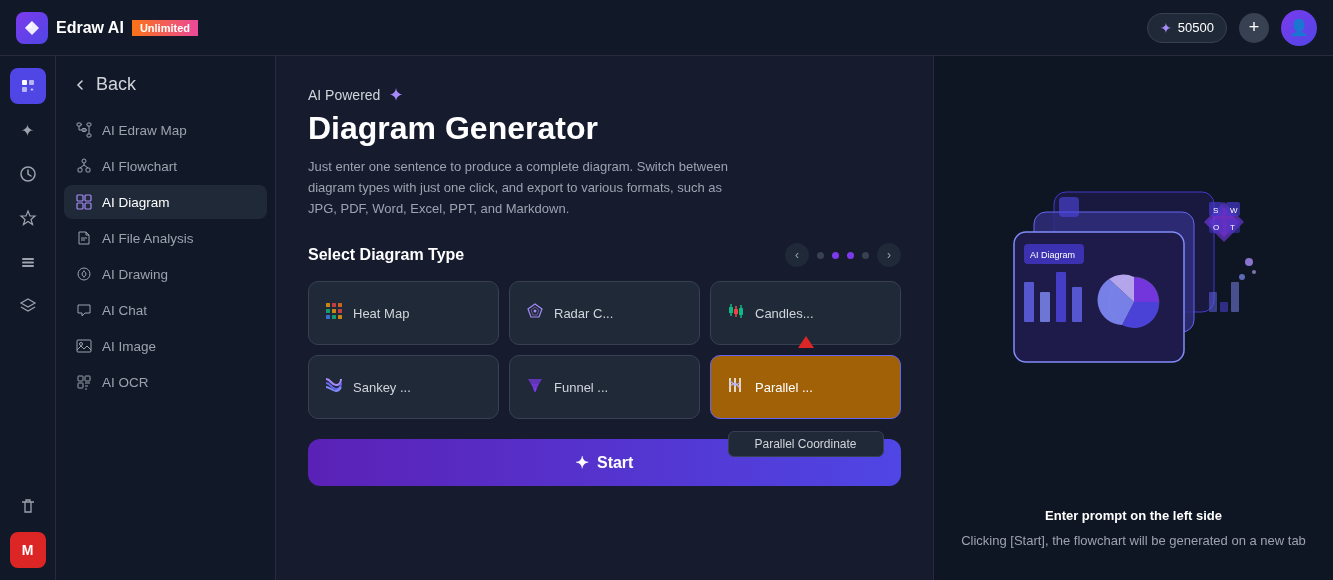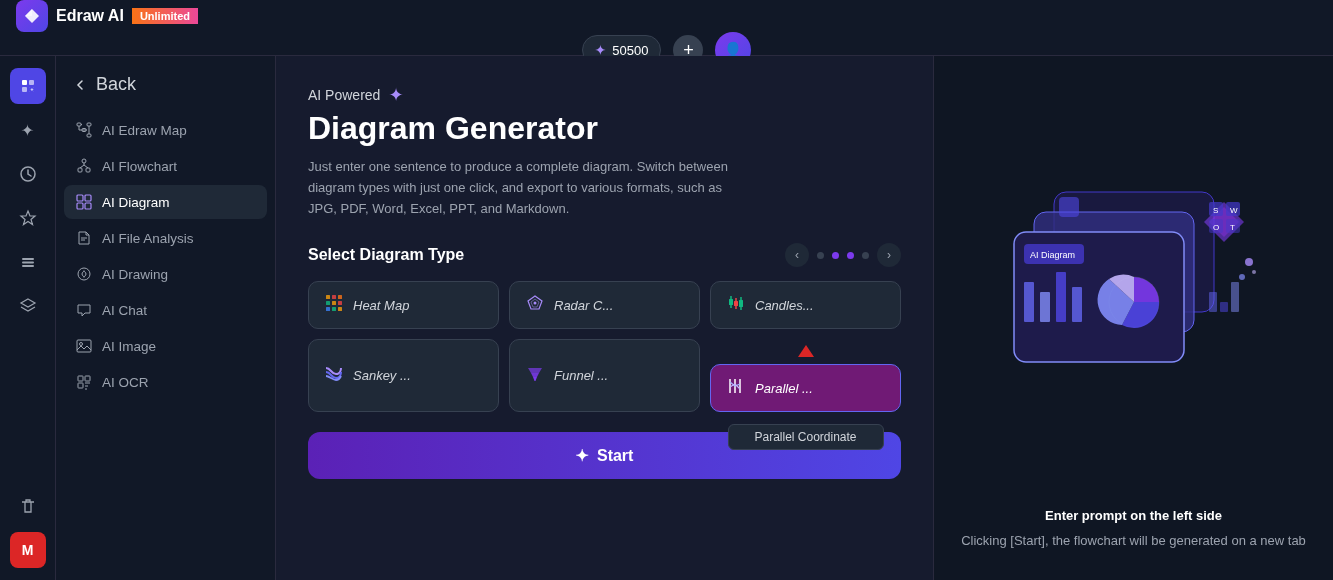"Edraw AI" .topbar { flex-direction: column -> none }
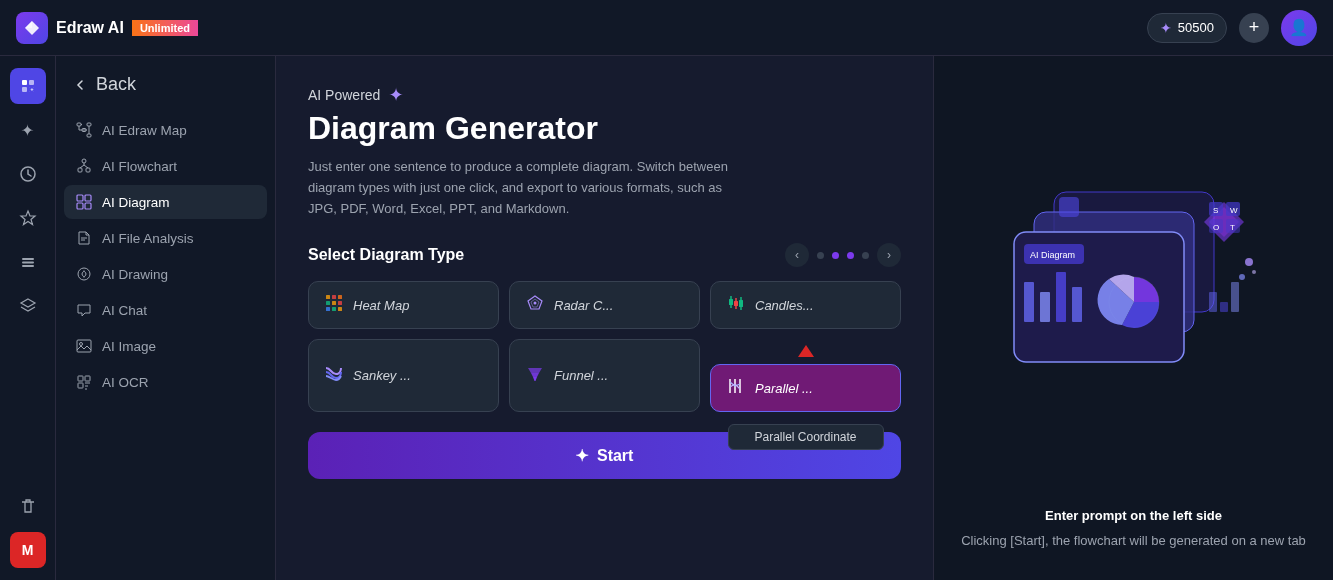"Heat Map" .diagram-btn { font-style: italic -> none; padding: 12px 16px -> 20px 16px }
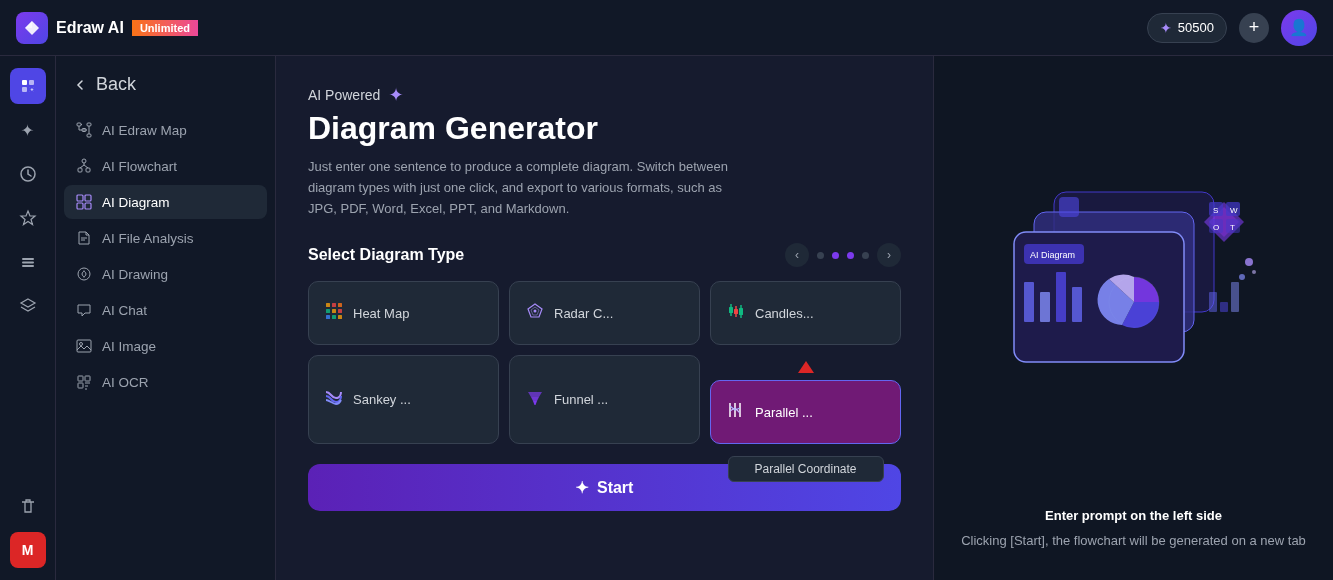"Parallel ..." .diagram-btn.selected { background: #701a75 -> #a16207; margin-top: 25px -> none }
